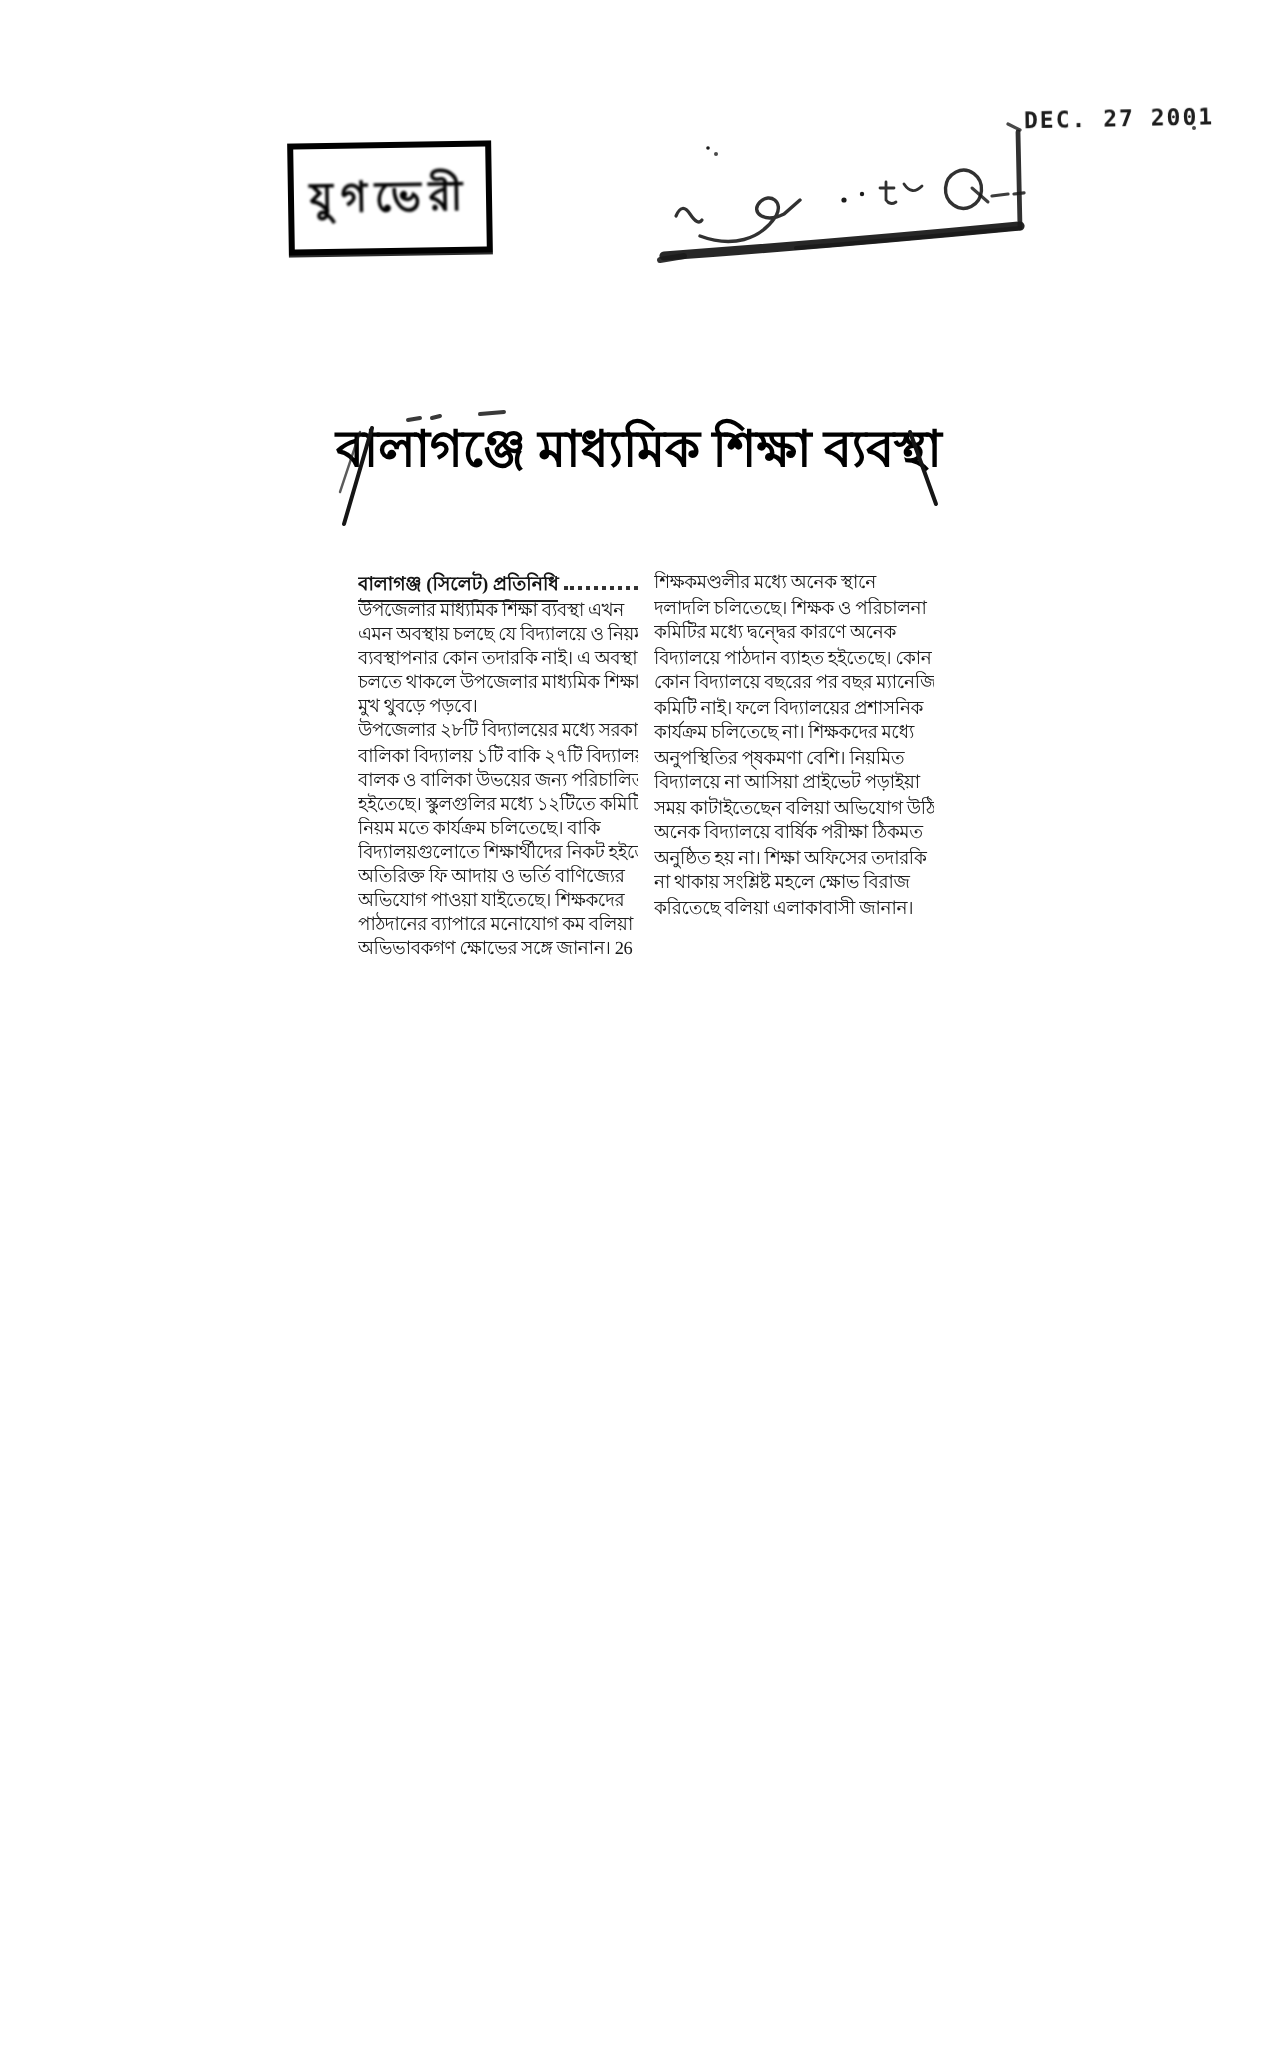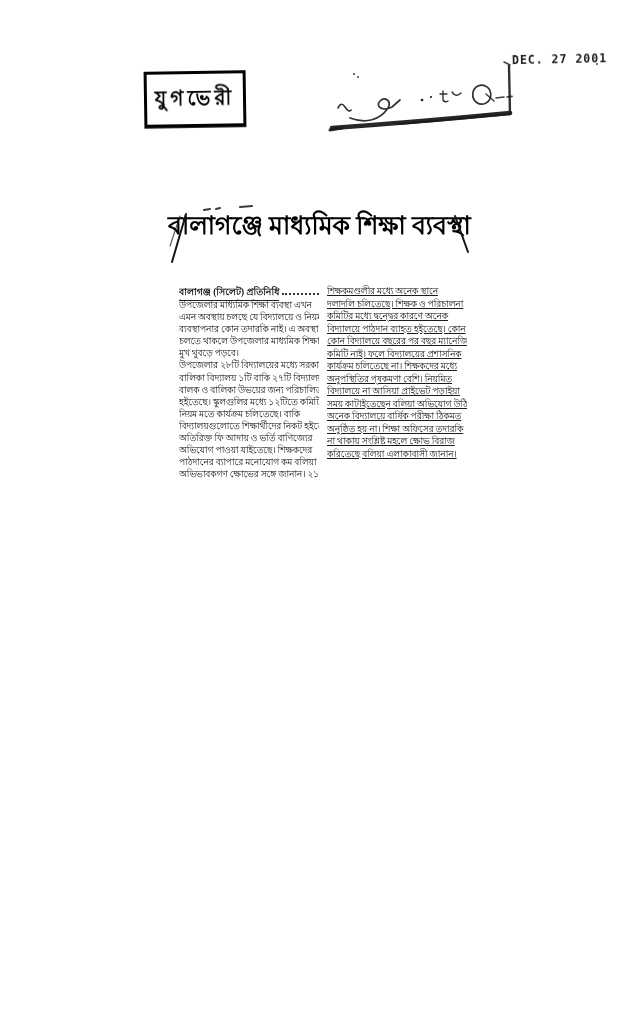"শিক্ষকমণ্ডলীর মধ্যে অনেক স্থানে" .col.col-2 .line { text-decoration: underline -> none }
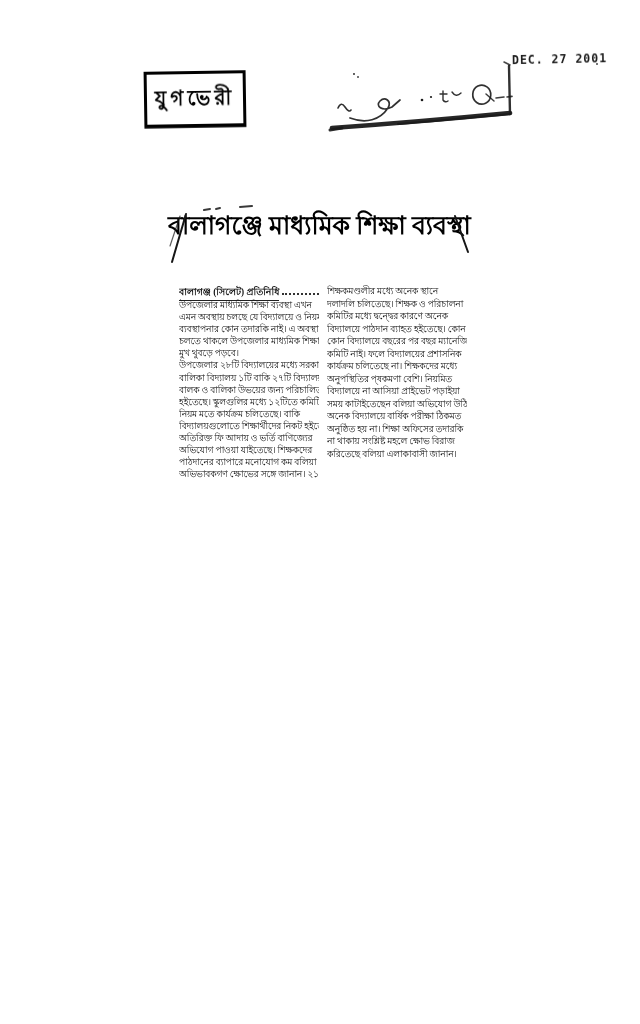"অভিভাবকগণ ক্ষোভের সঙ্গে জানান। ২১" div.line { text: ২১ -> 26 }
